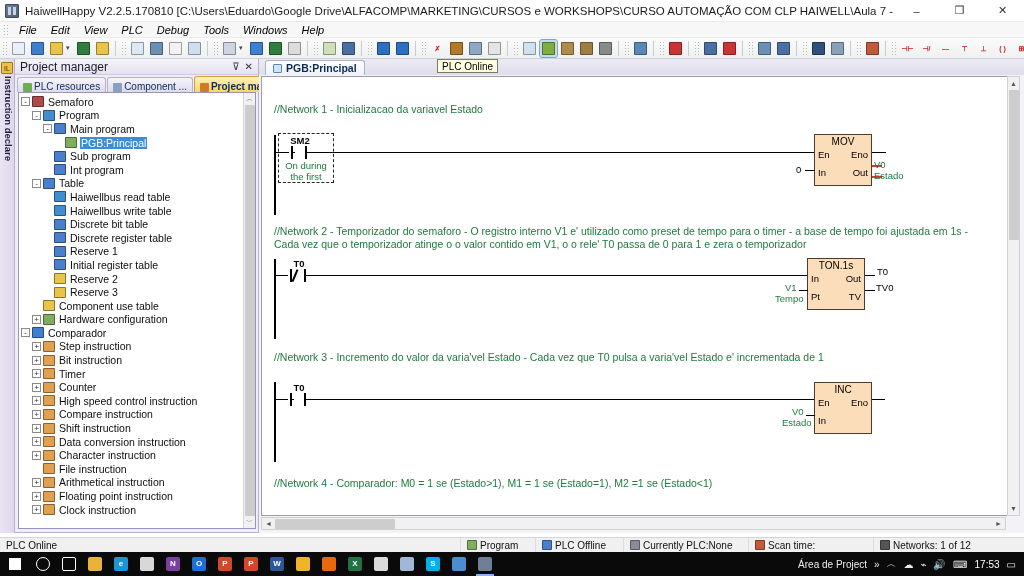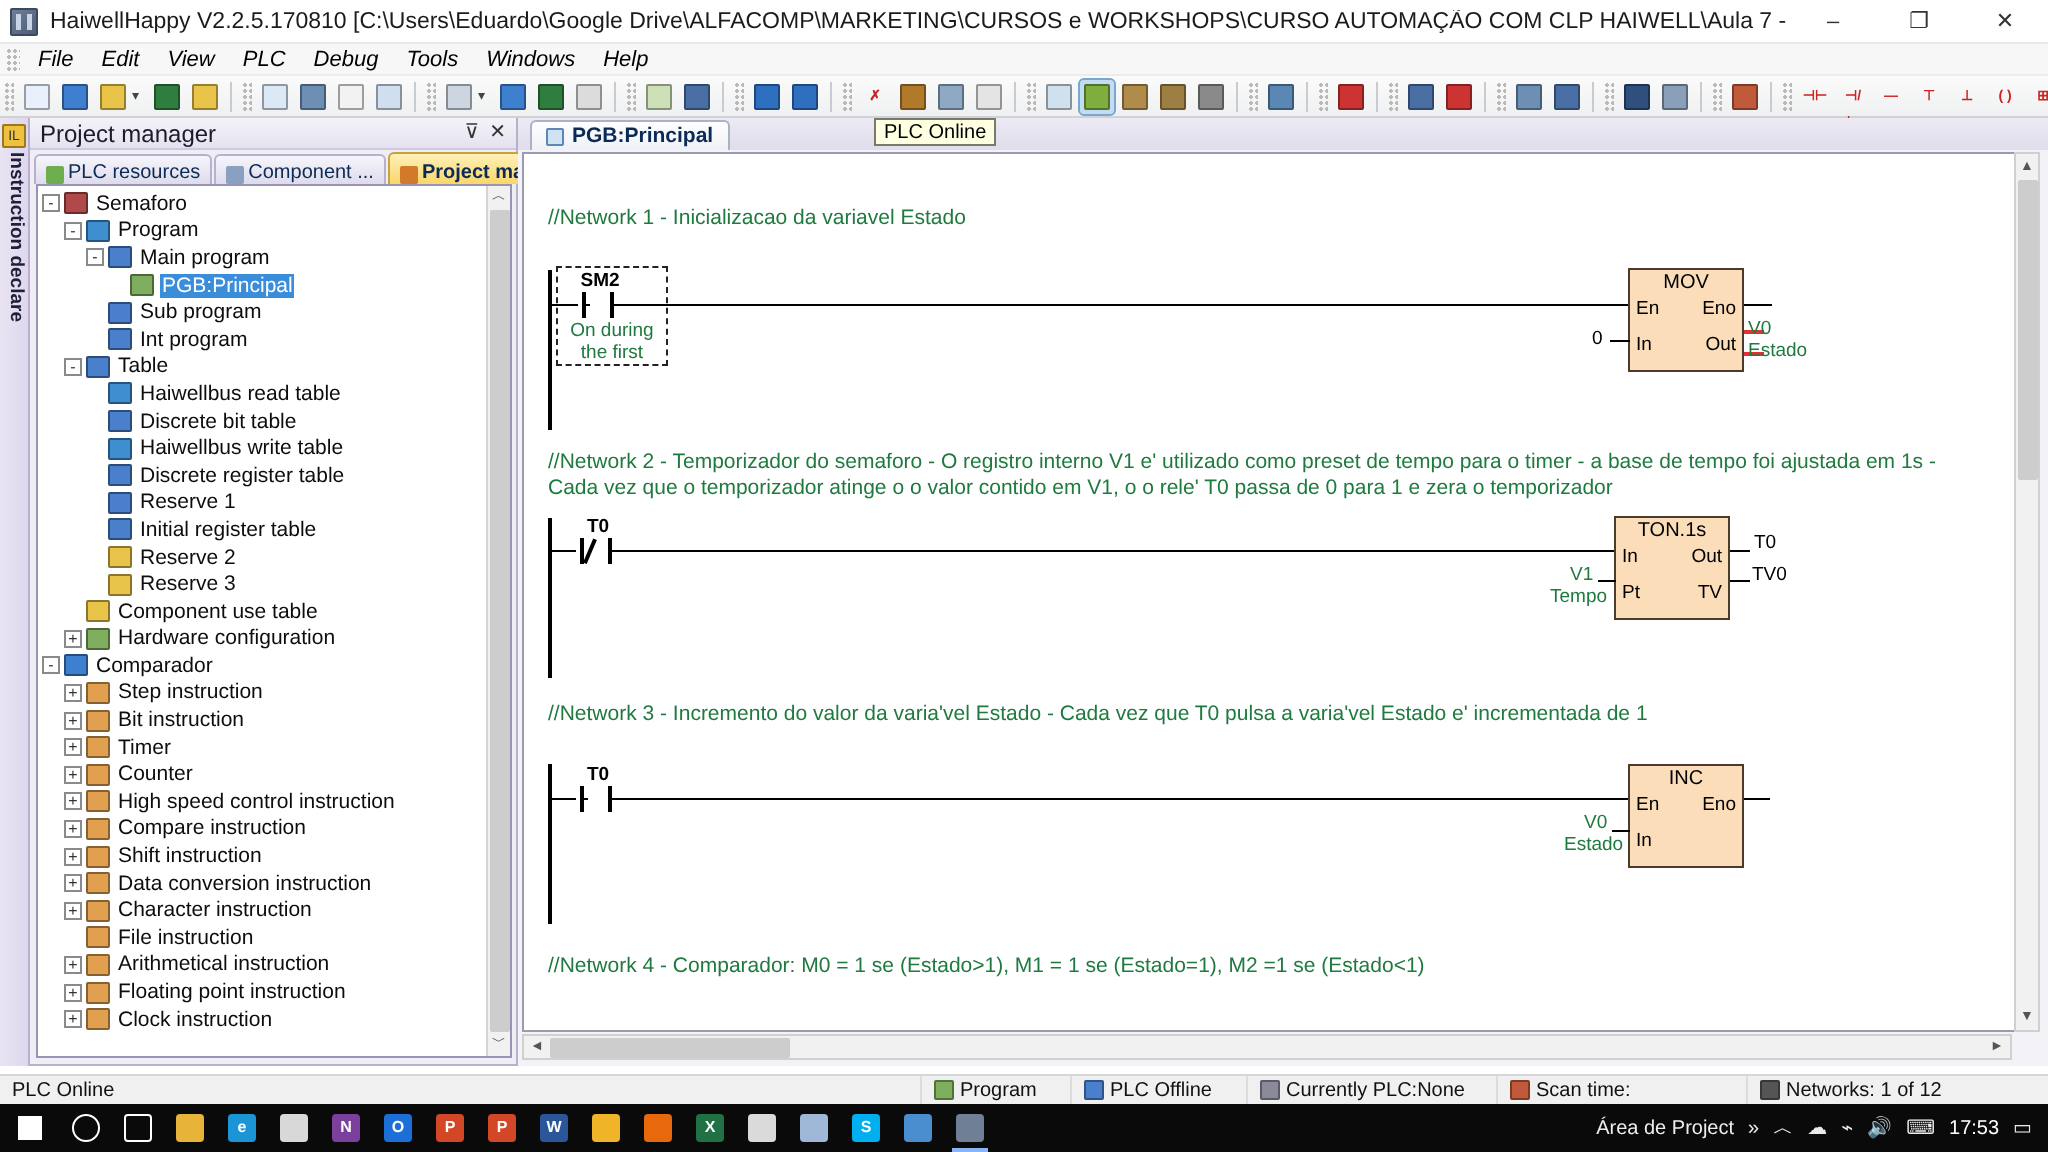"Discrete bit table" div.tnode { order: before "Haiwellbus write table" -> after "Haiwellbus write table" }
